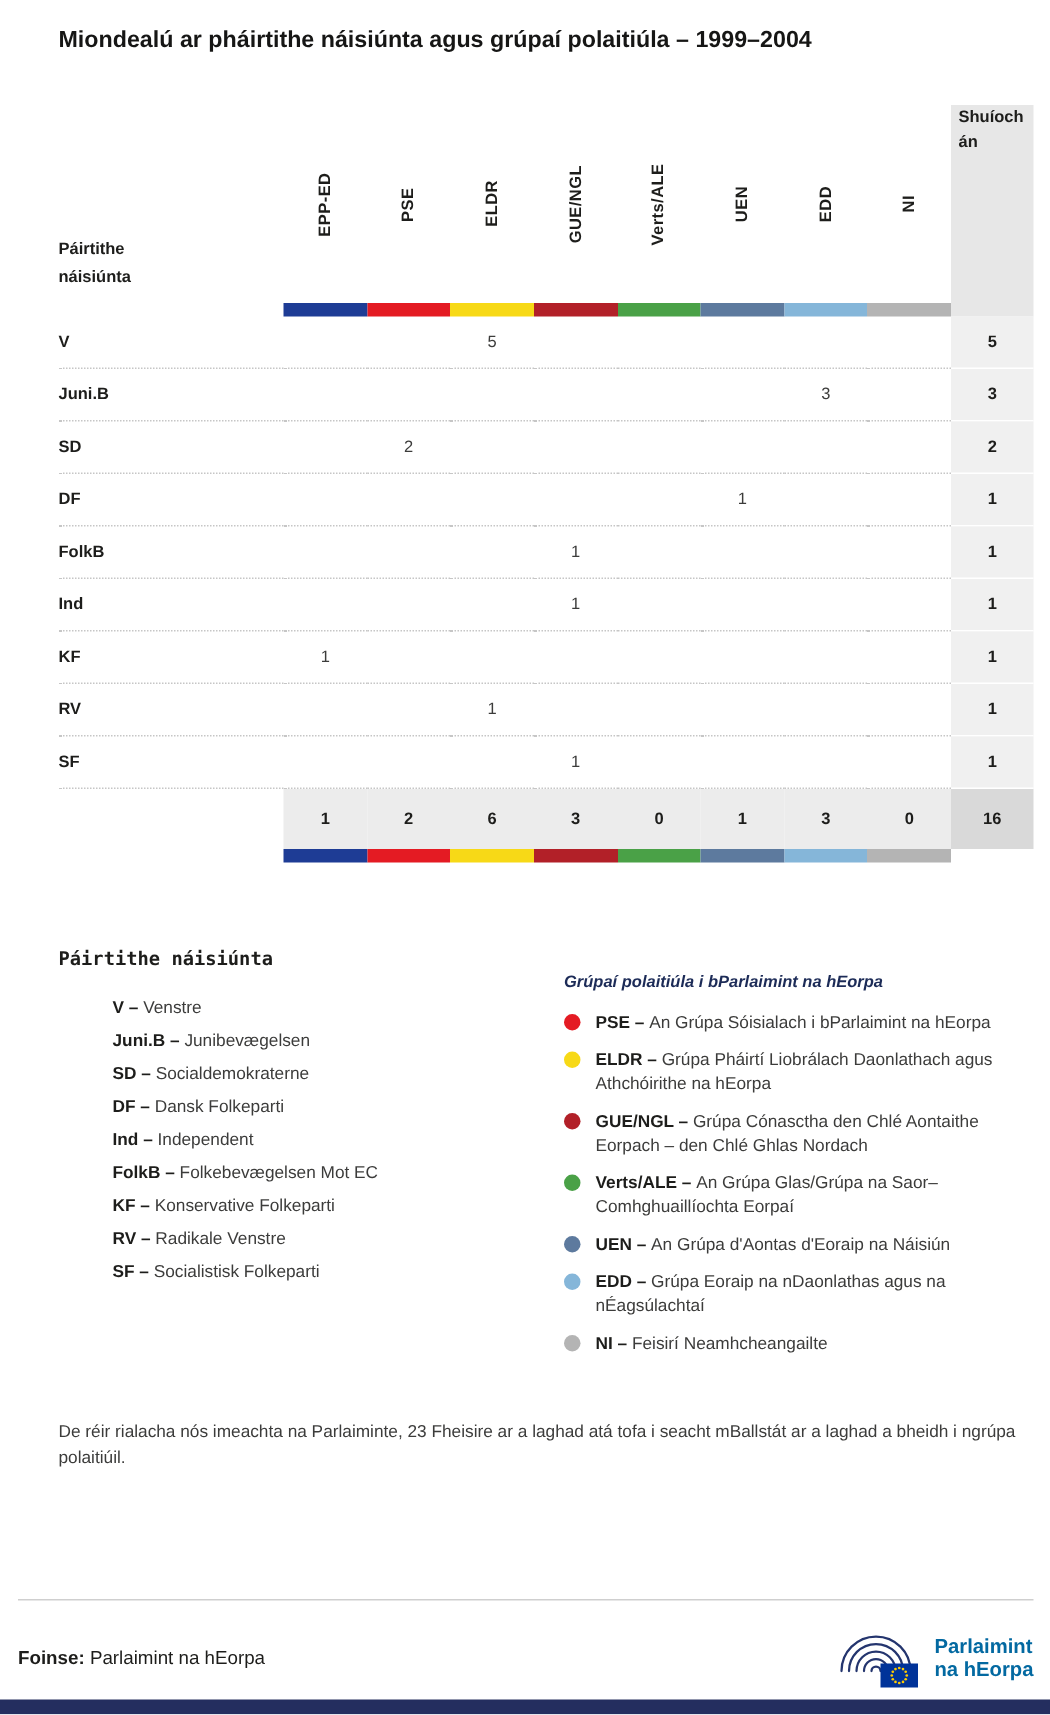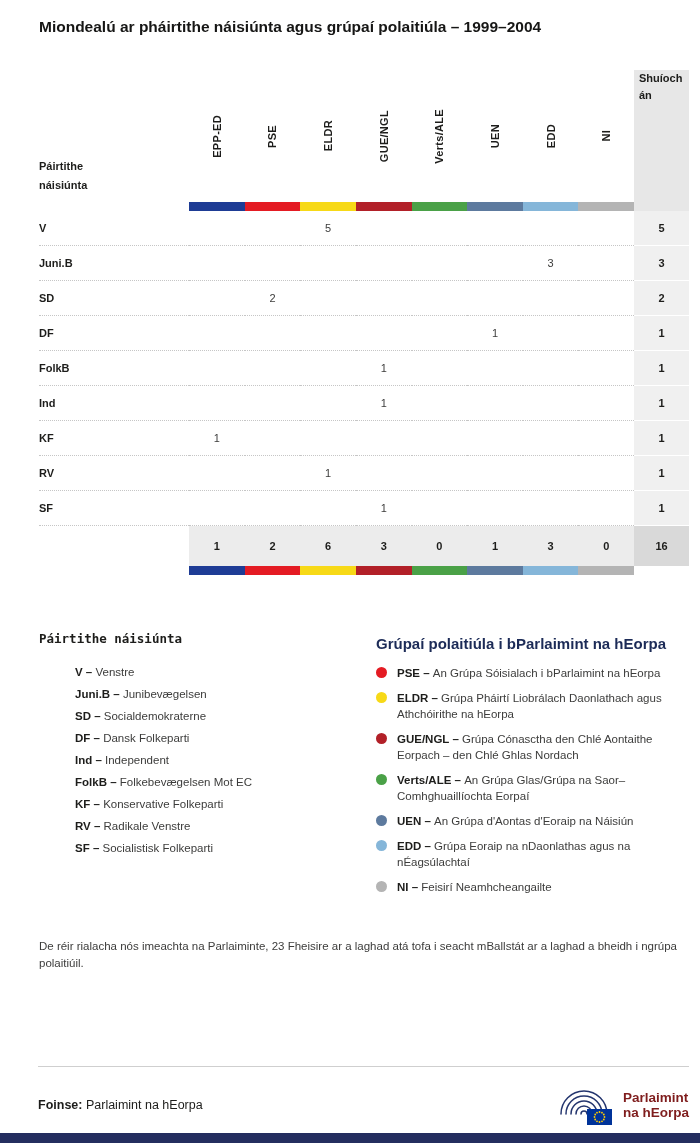"Grúpaí polaitiúla i bParlaimint na" .lg-title { font-size: 15px -> 11px; font-style: none -> italic; margin: 4px 0 13px -> 18px 0 13px }
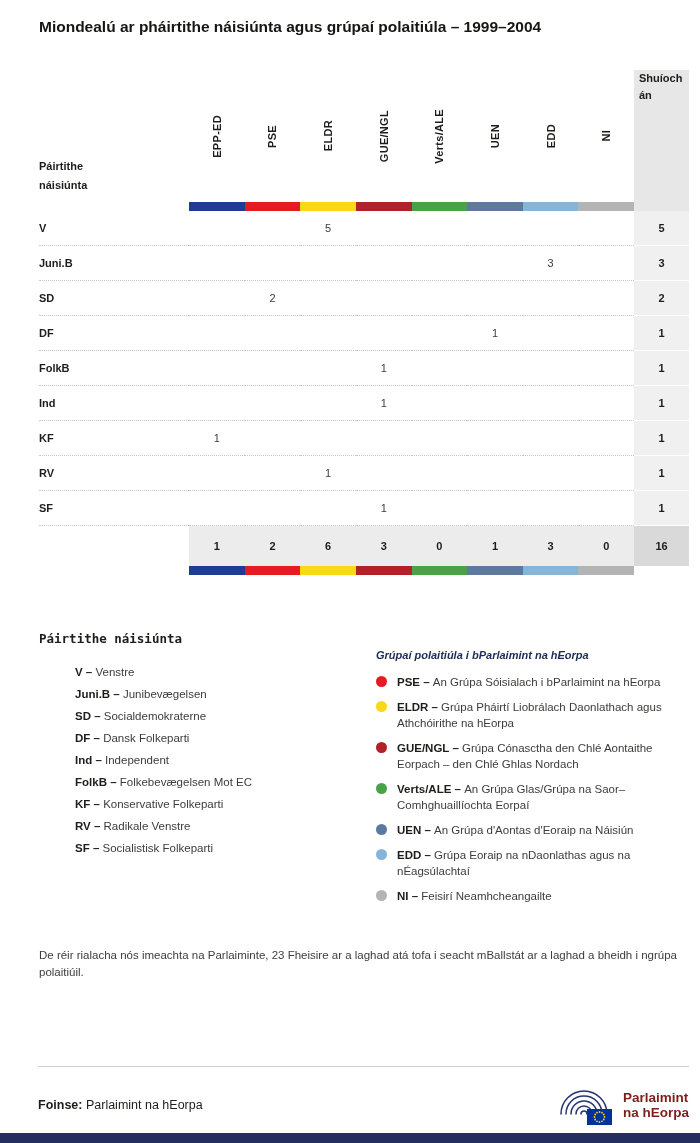"Foinse: Parlaimint na hEorpa" .footer { left: 38px -> 12px }
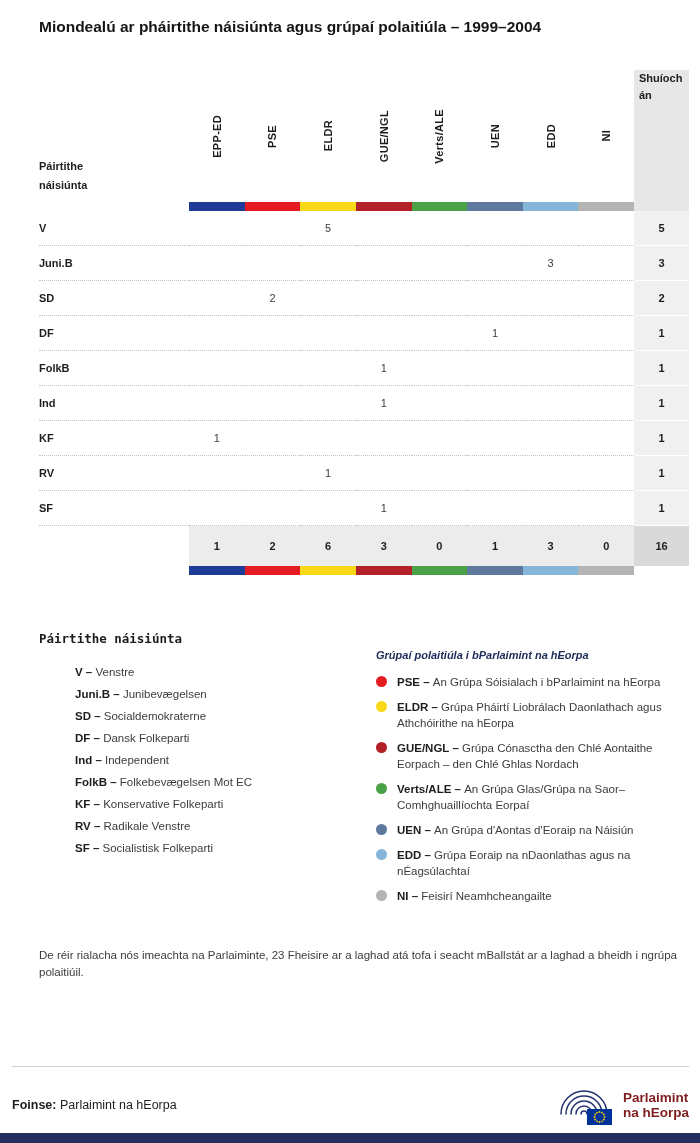"Parlaimint" .logo-text { color: #7f1d1d -> #0369a1 }
